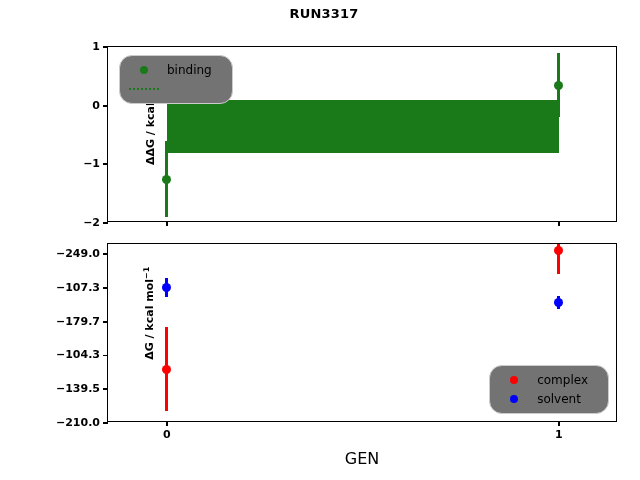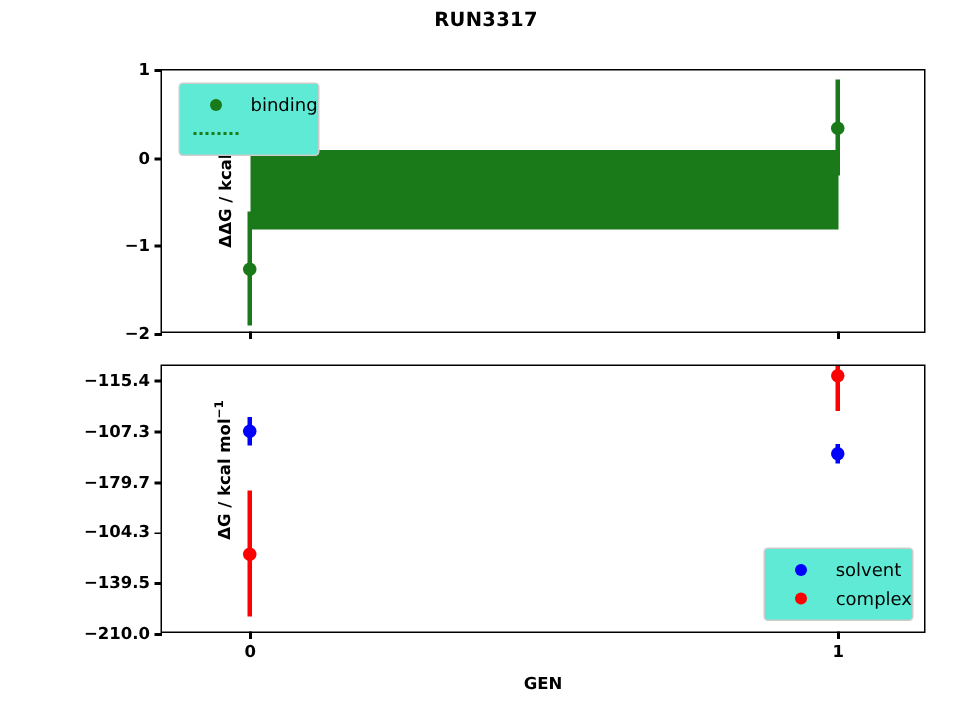"binding" .legend { background: #5eead4 -> #737373; border-radius: 3px -> 13px; padding: 4px 0 5px 7px -> 4px 20px 5px 7px }
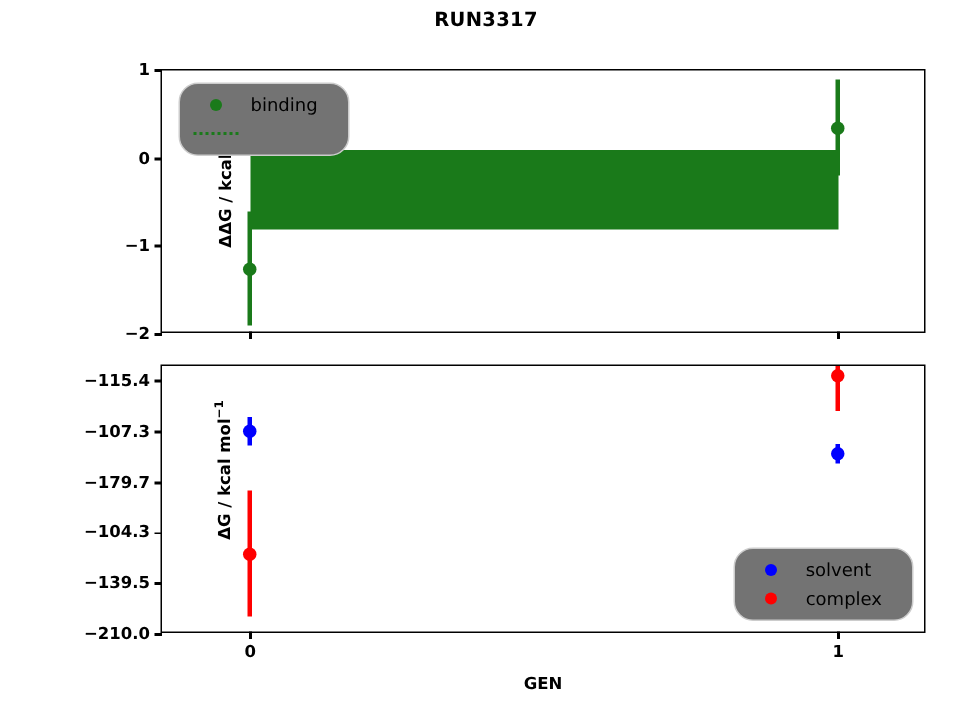"−115.4" span { text: 115.4 -> 249.0 }
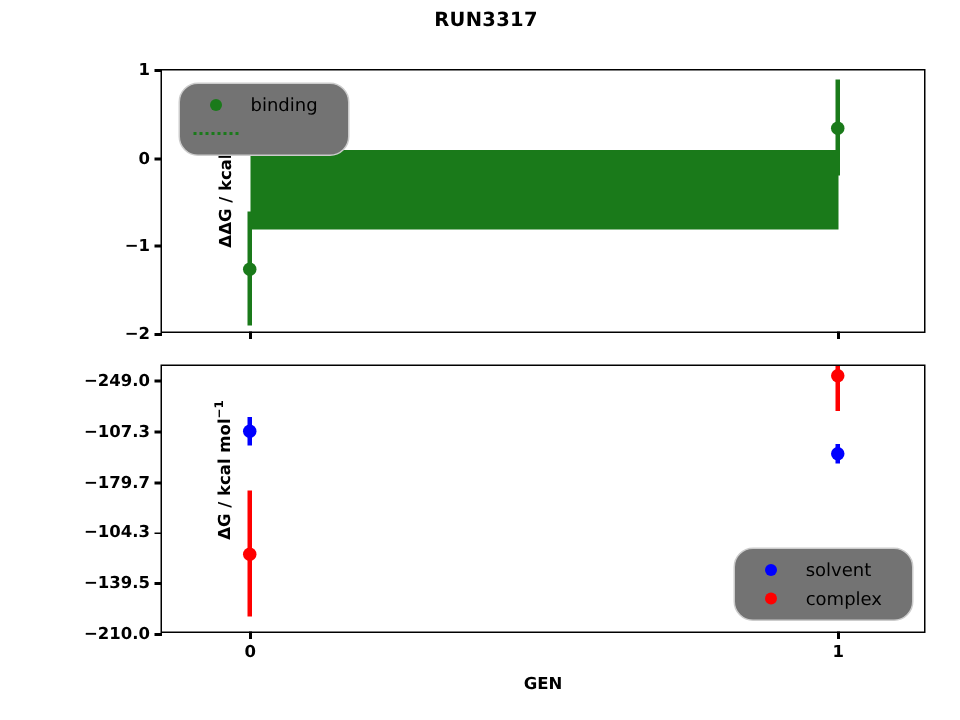"solvent" div.legend-row { order: before "complex" -> after "complex" }
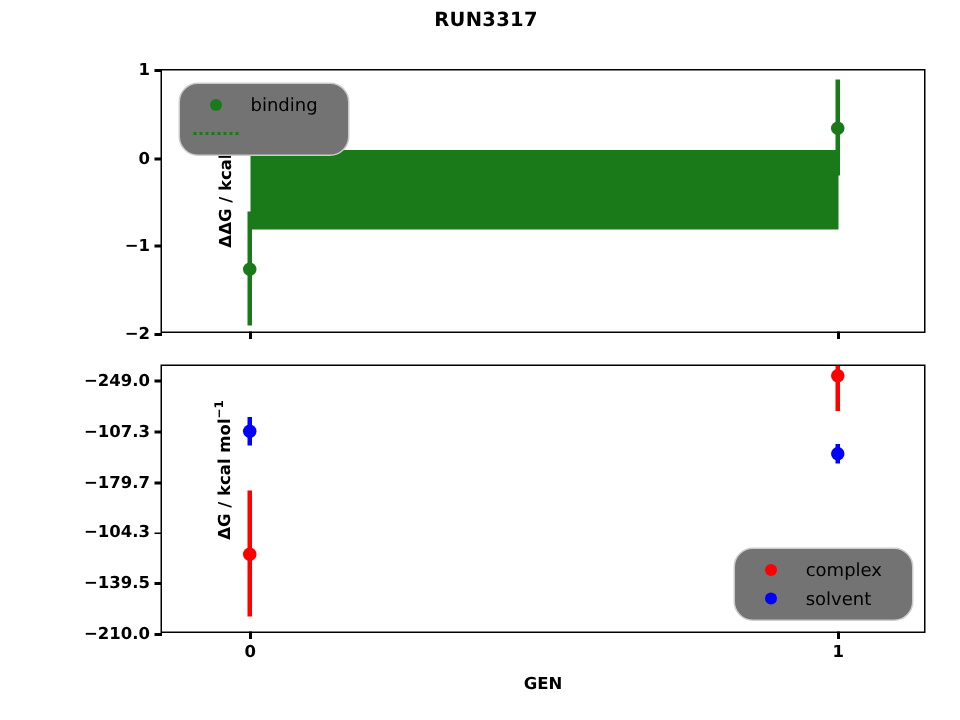"GEN" .xlabel { font-size: 11px -> 16px; font-weight: bold -> normal }
